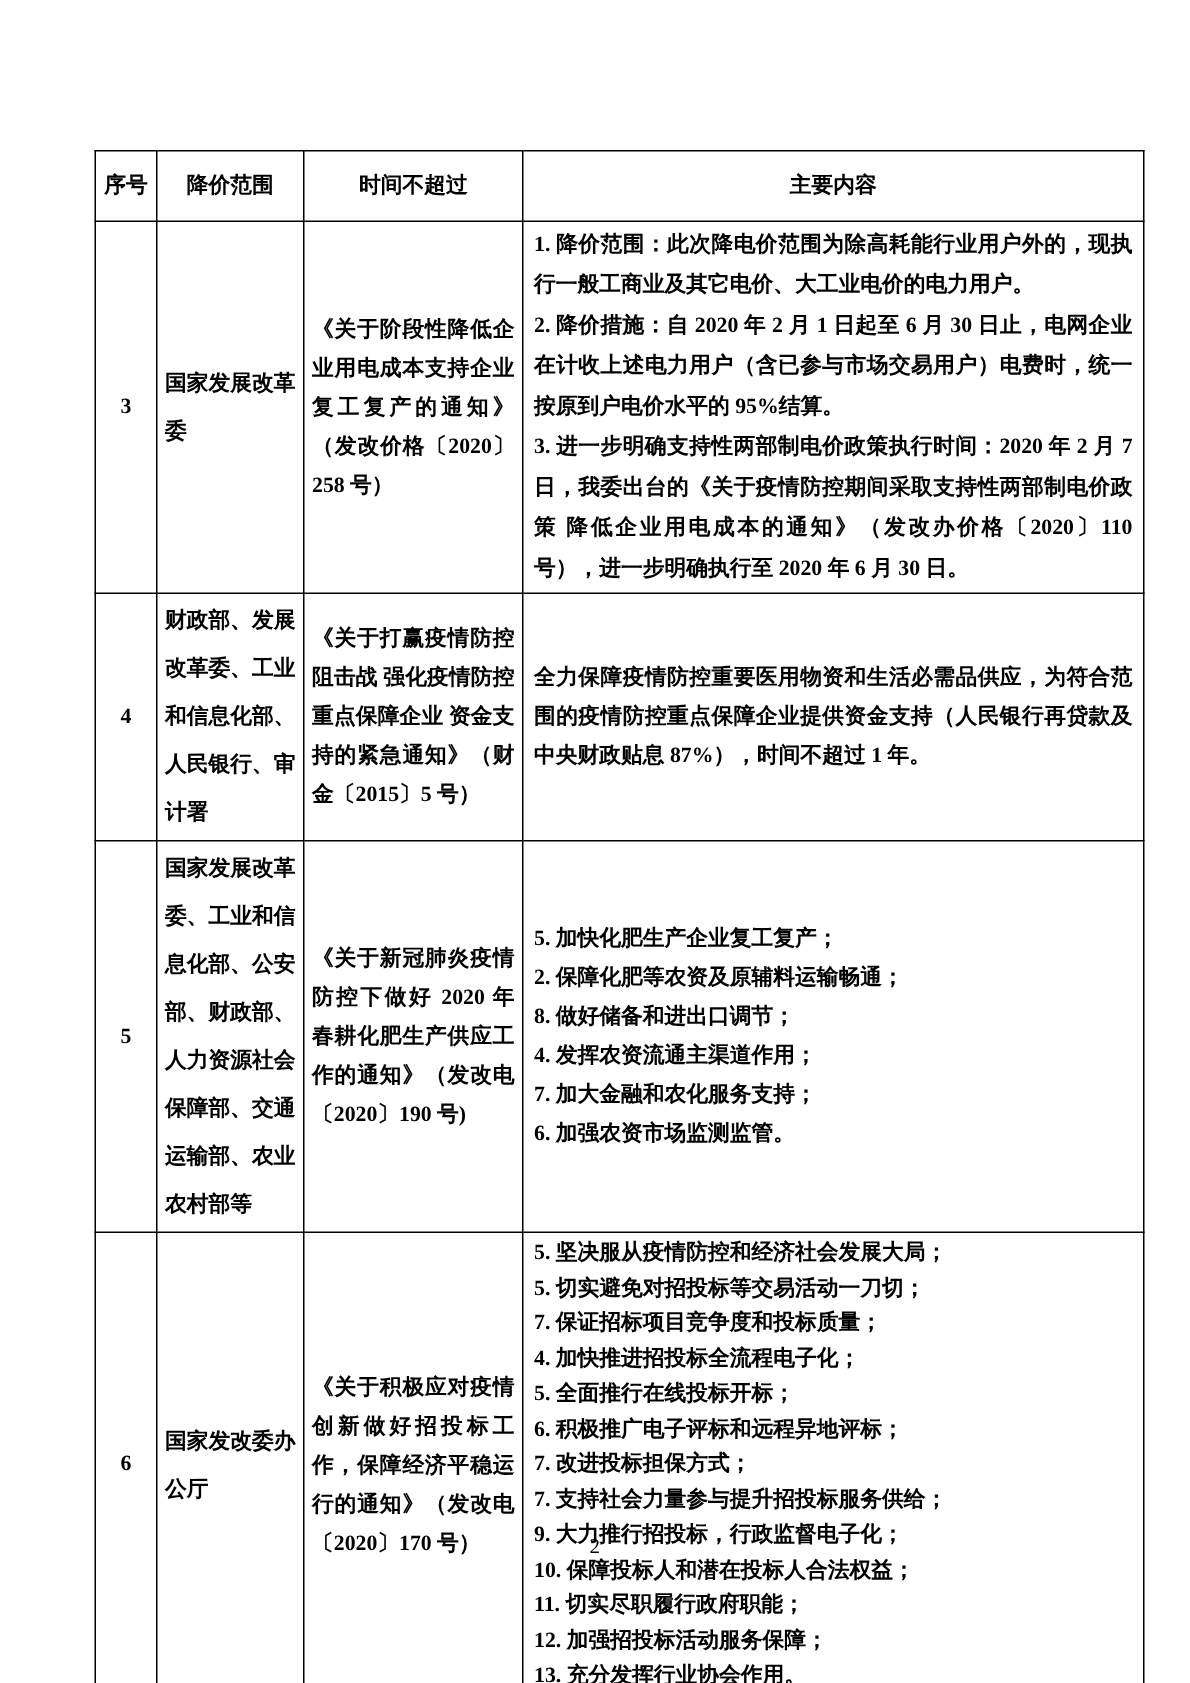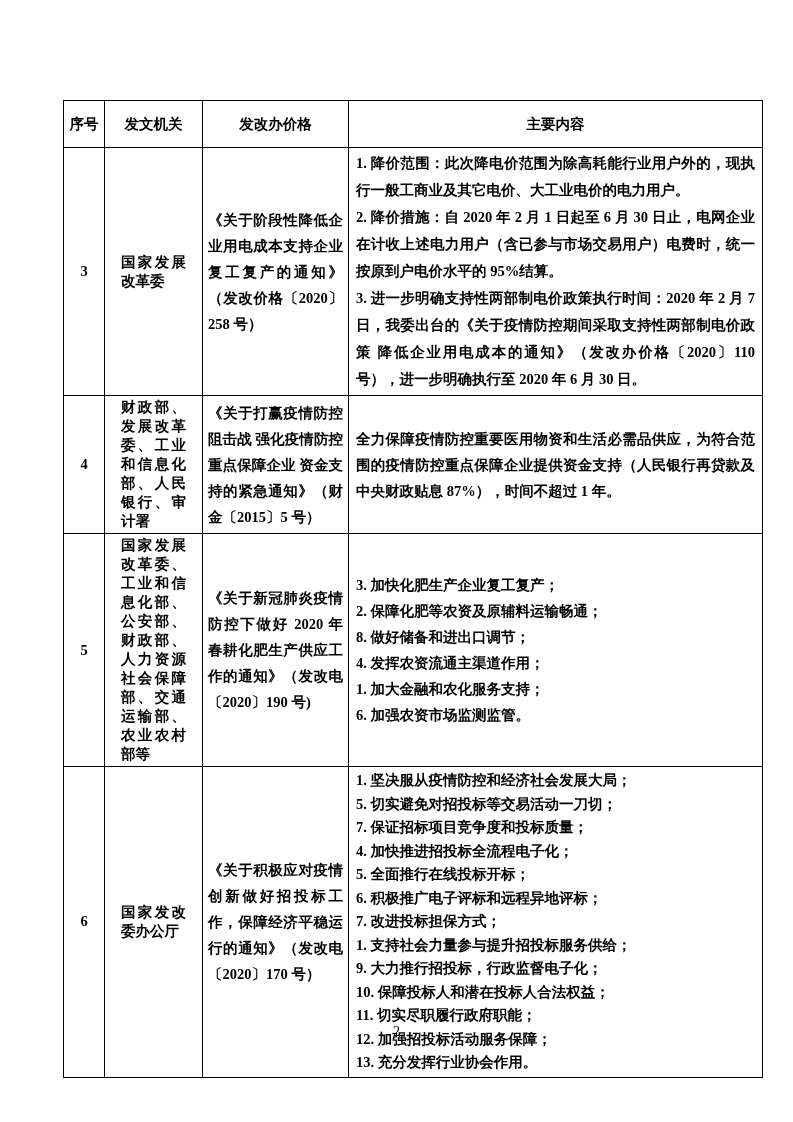"发文机关" th { text: 发文机关 -> 降价范围 }
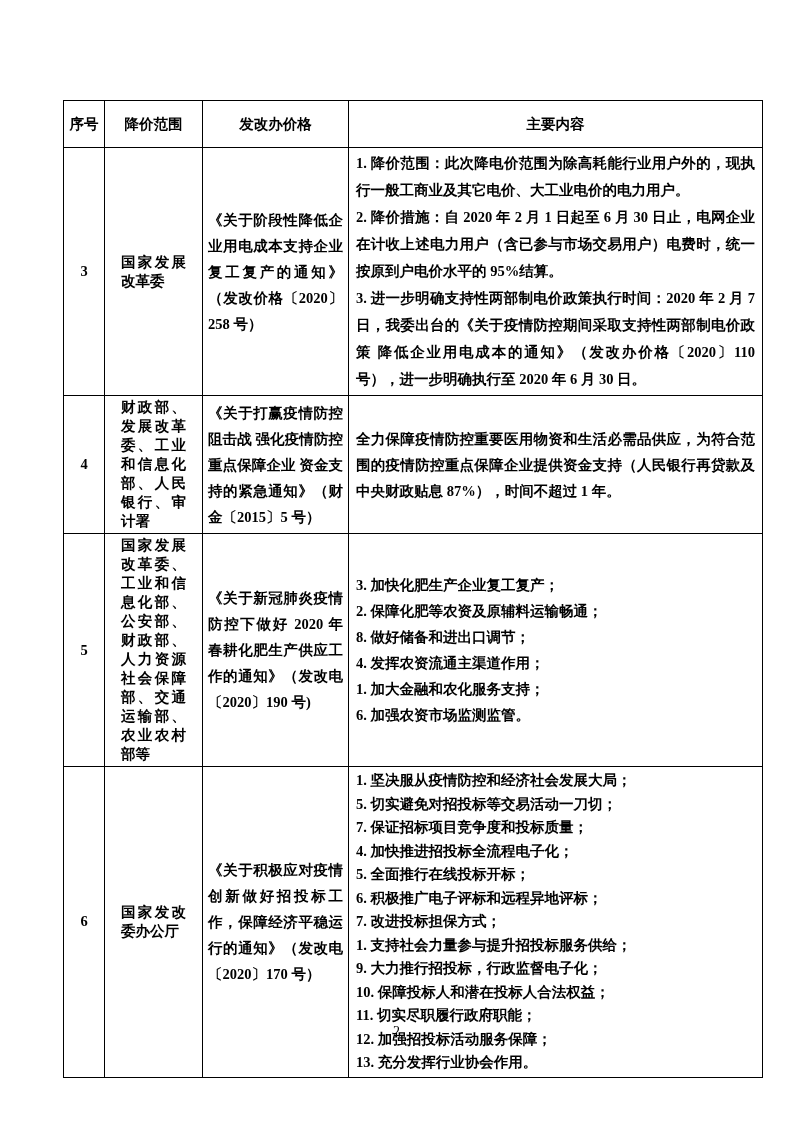"发改办价格" th { text: 发改办价格 -> 时间不超过 }
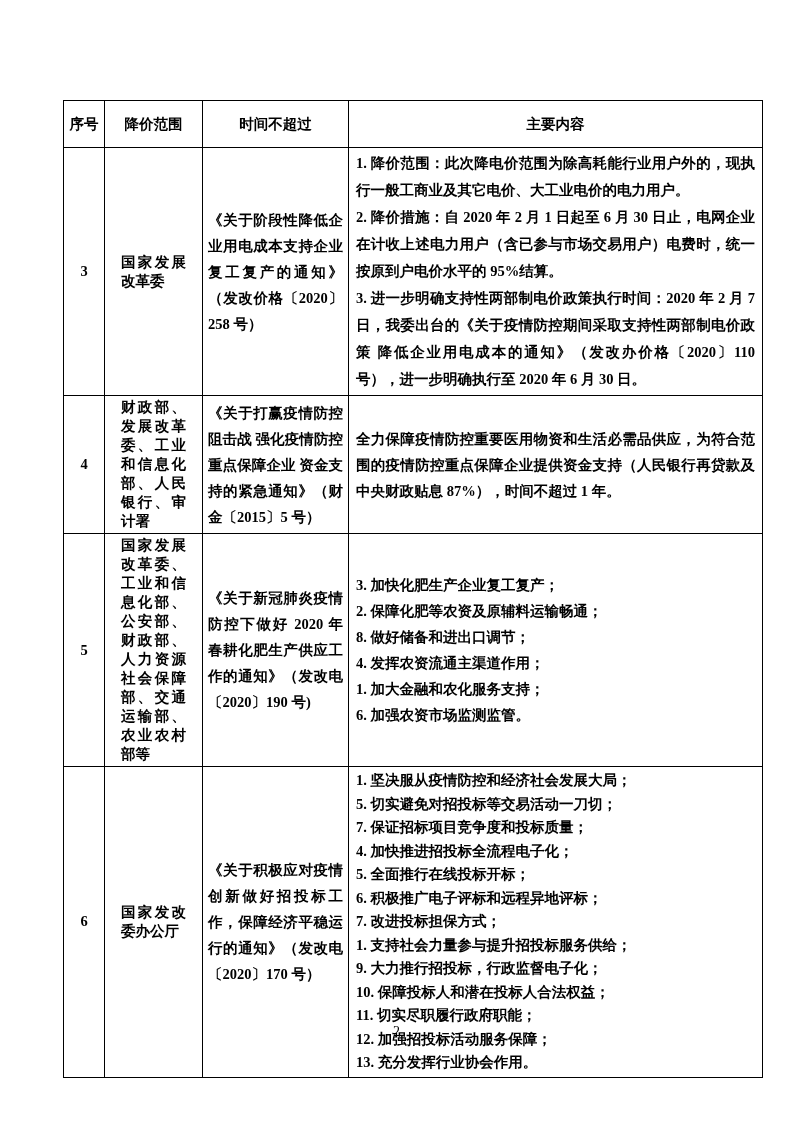"国家发展改革委" td.cell-agency { line-height: 19px -> 32px; padding: 2px 16px -> 2px 5px }
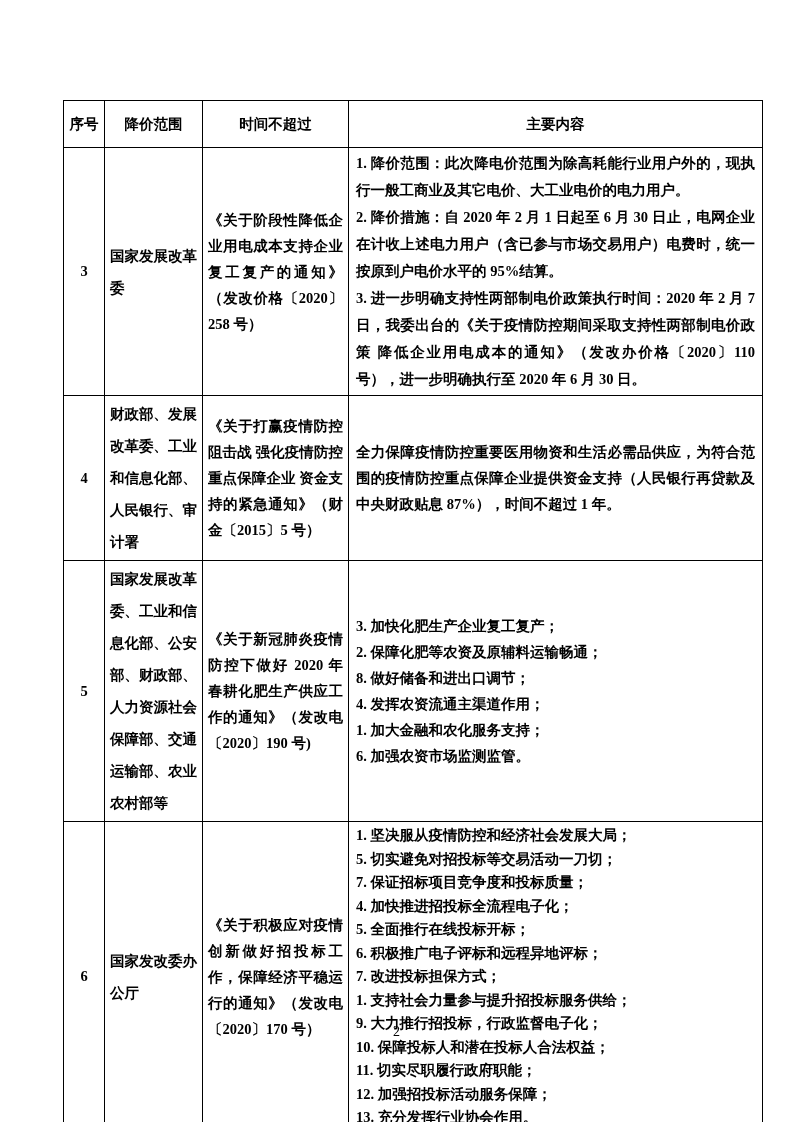"3. 加快化肥生产企业复工复产；" p { text: 3 -> 5 }
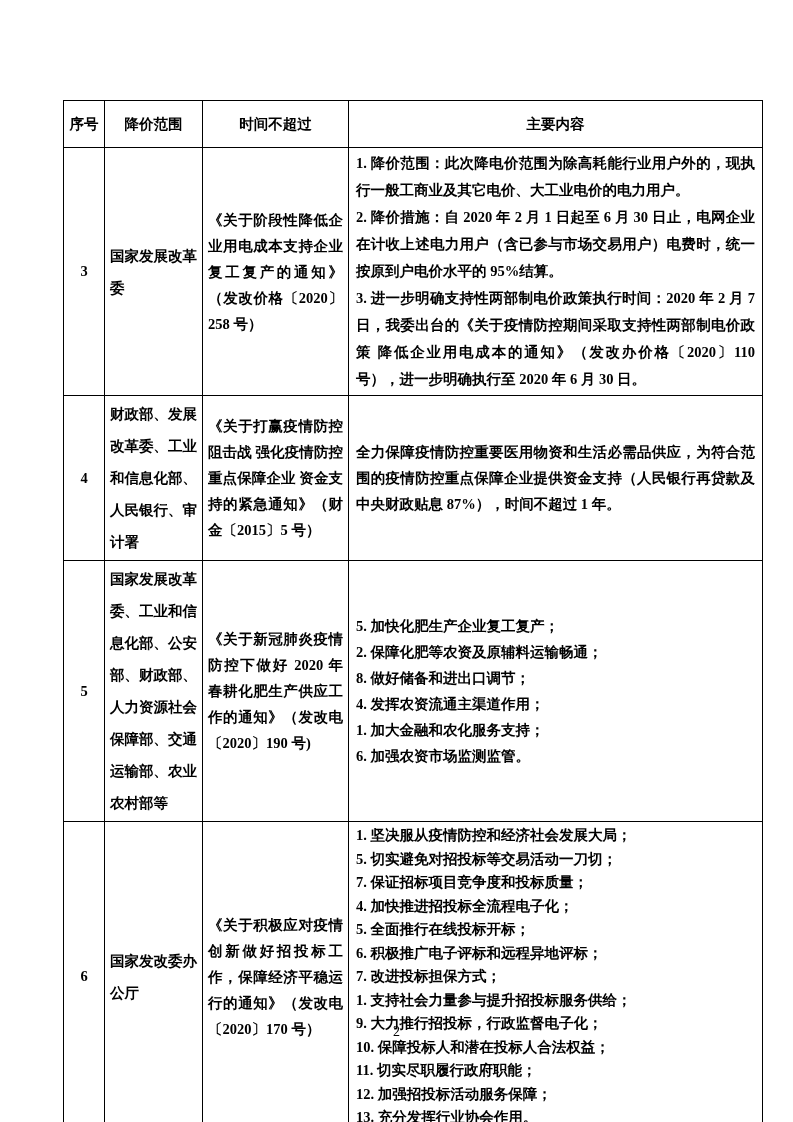"1. 加大金融和农化服务支持；" p { text: 1 -> 7 }
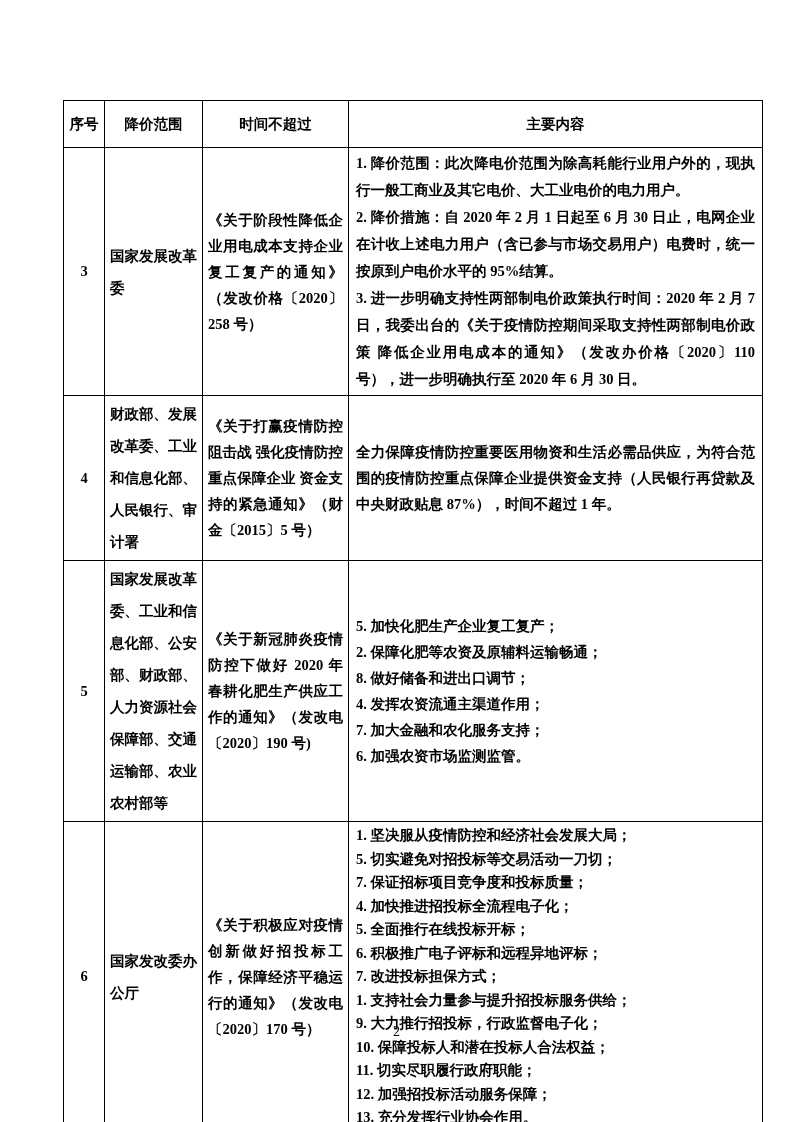"1. 坚决服从疫情防控和经济社会发展大局；" p { text: 1 -> 5 }
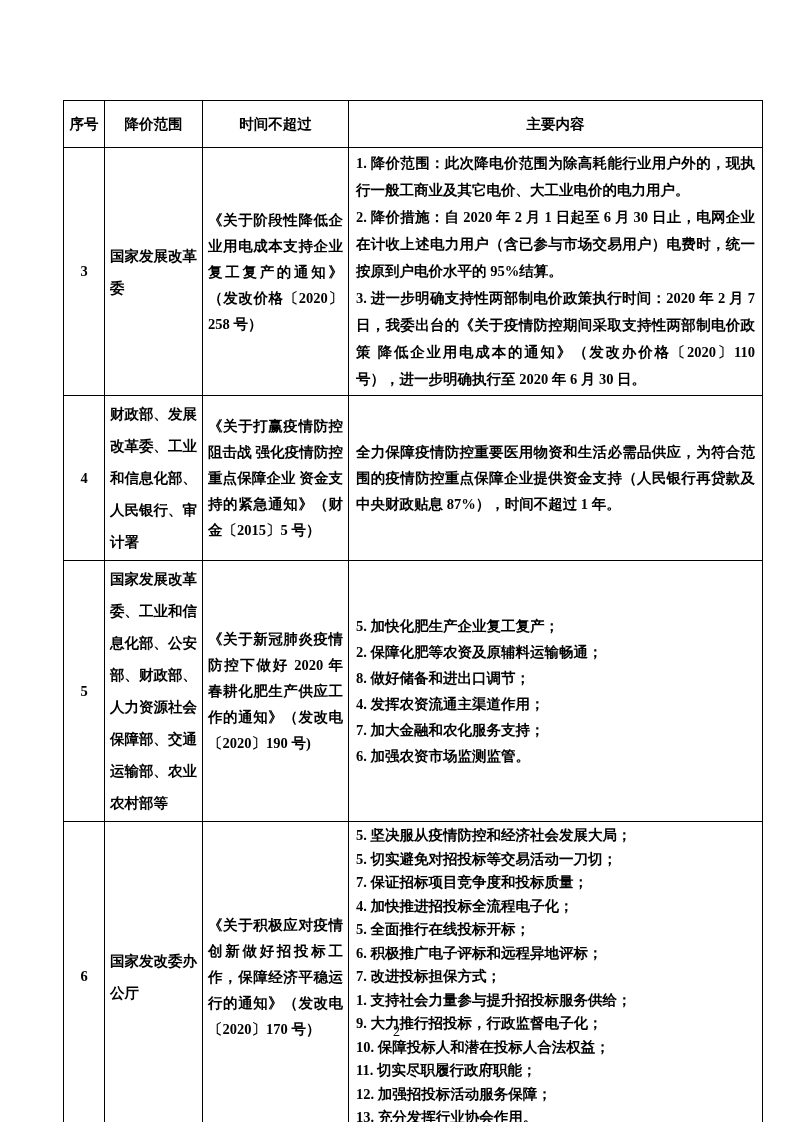"1. 支持社会力量参与提升招投标服务供给；" p { text: 1 -> 7 }
